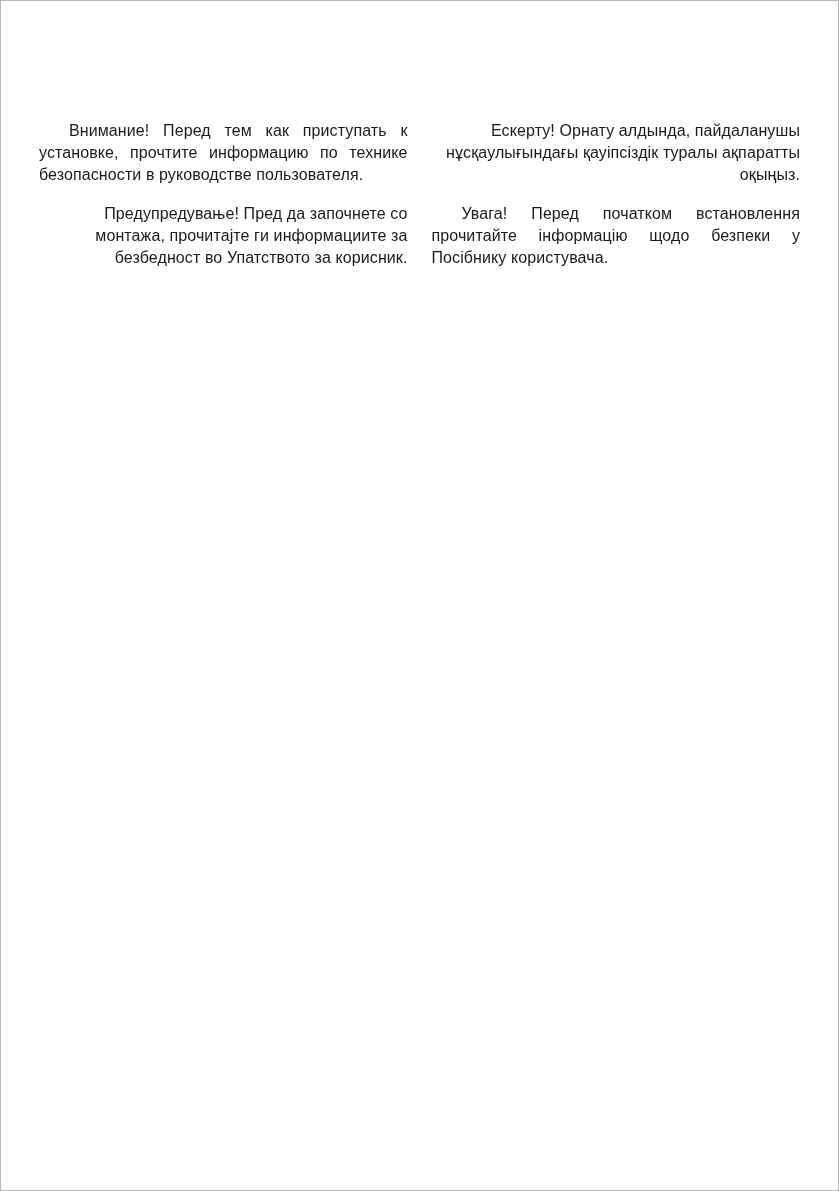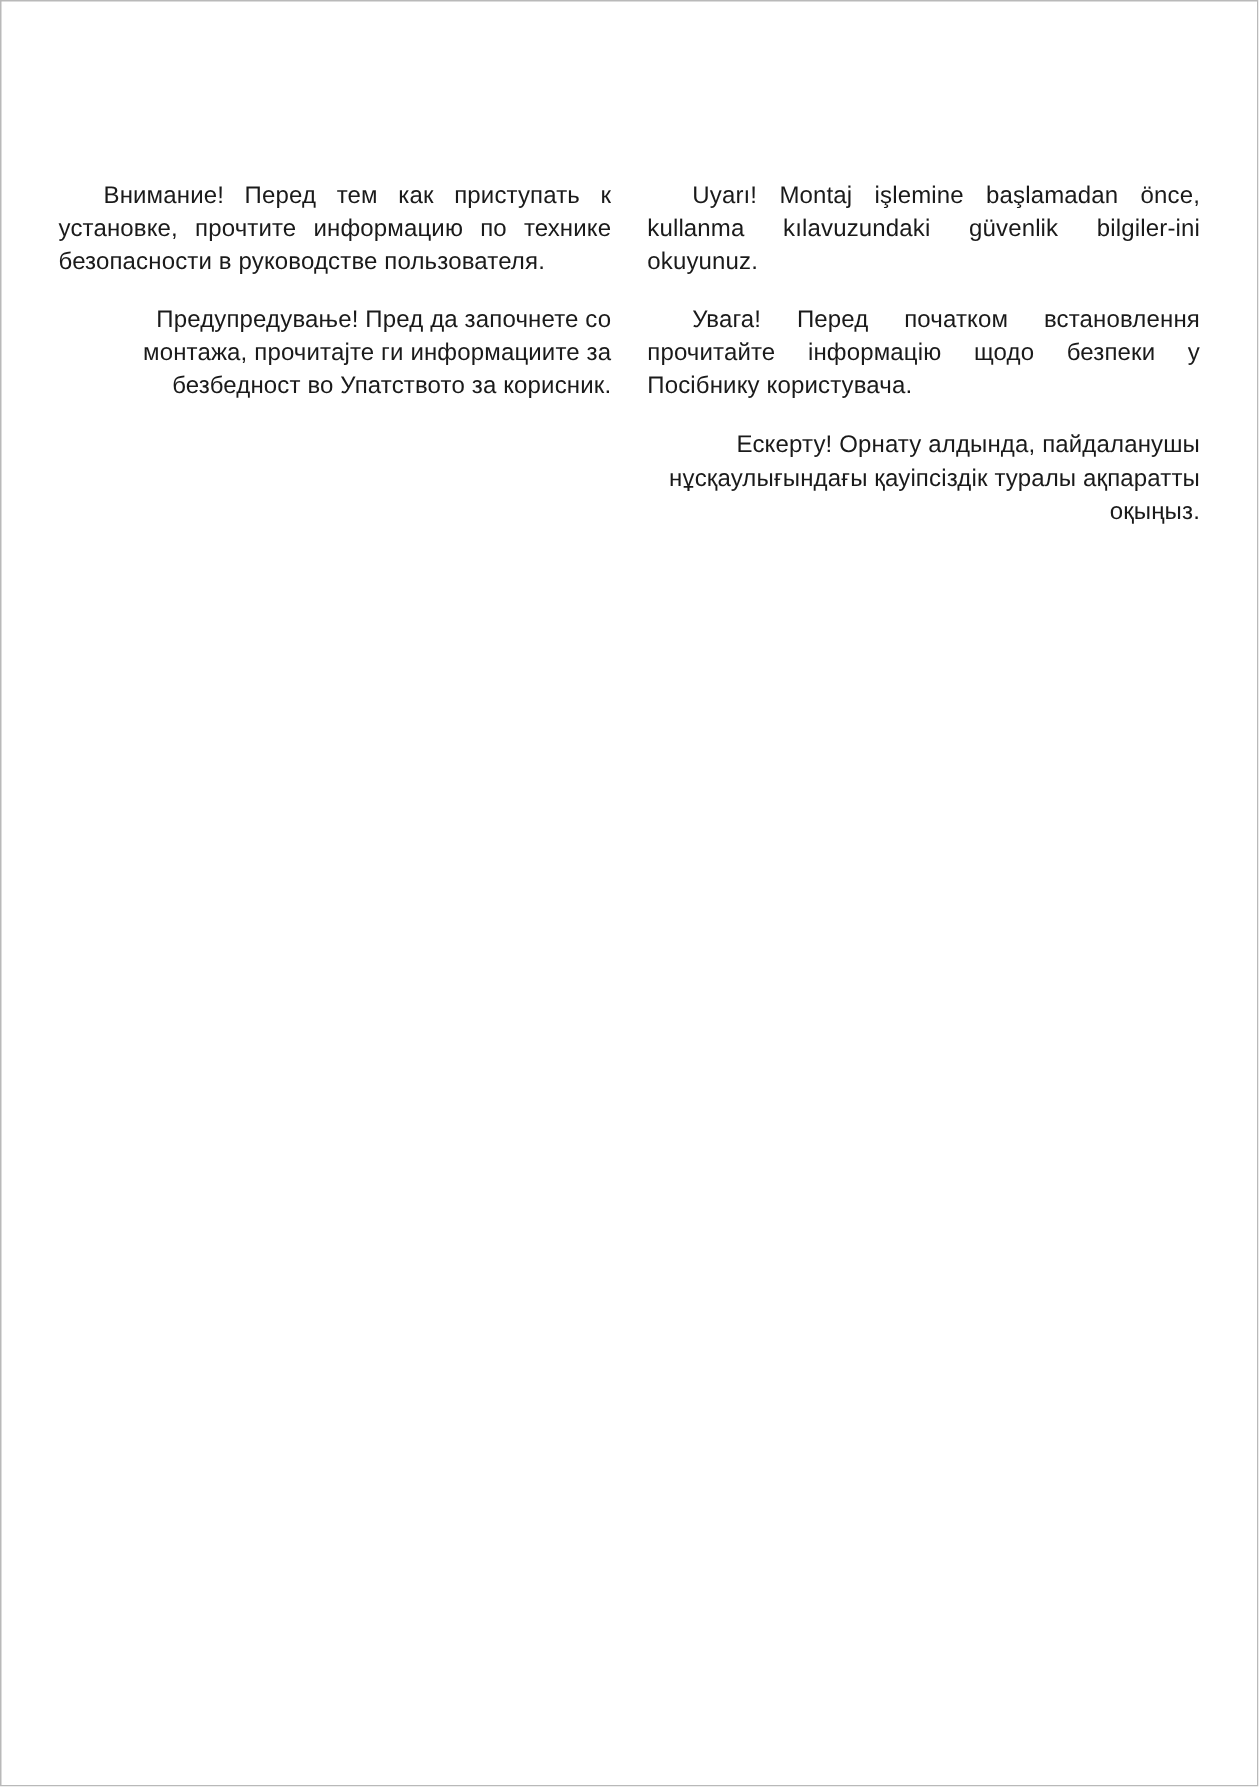"Uyarı! Montaj işlemine başlamadan önce," p.para { html: <p>Uyarı! Montaj işlemine başlamadan önce, kullanma kılavuzundaki güvenlik bilgiler-ini okuyunuz.</p> -> none }
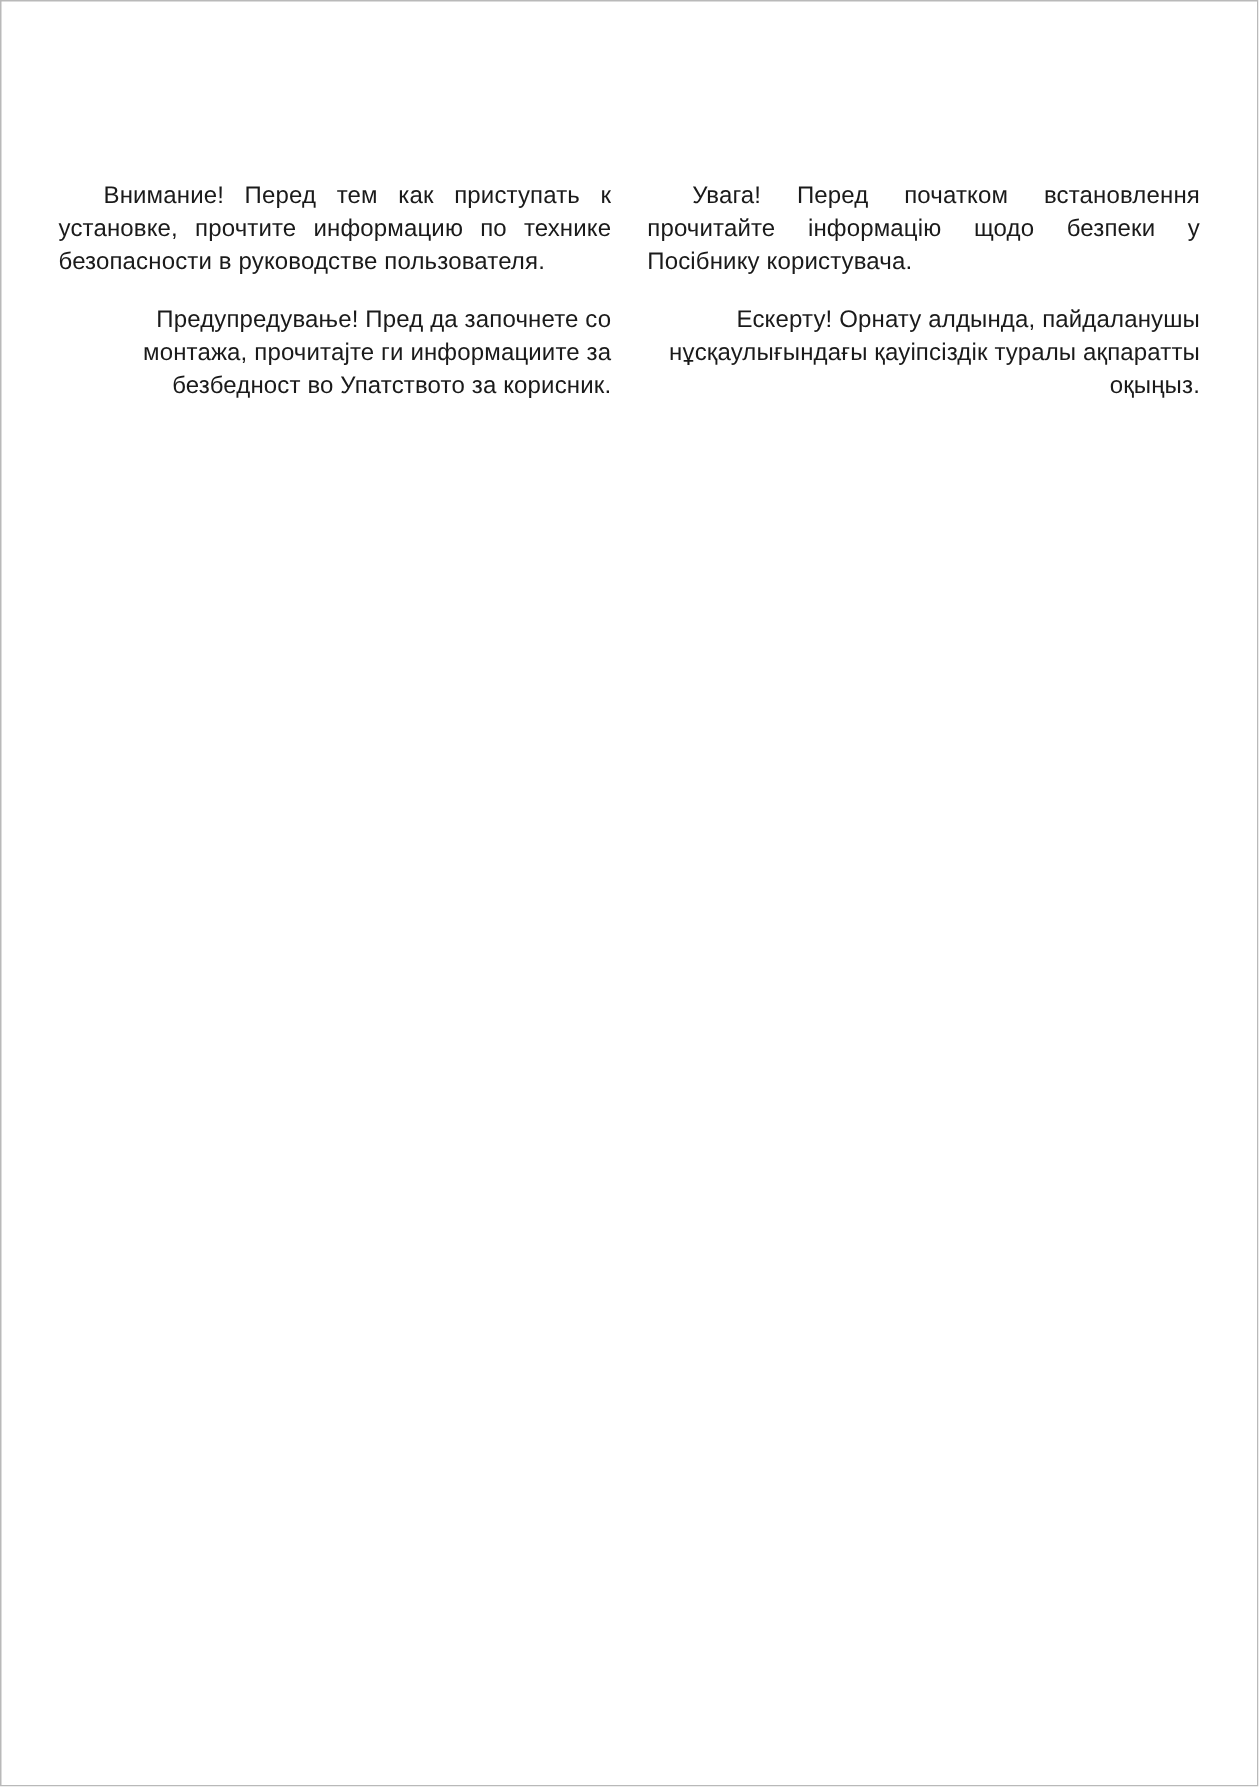"Увага! Перед початком встановлення" p.para { order: before "Ескерту! Орнату алдында, пайдаланушы" -> after "Ескерту! Орнату алдында, пайдаланушы" }
